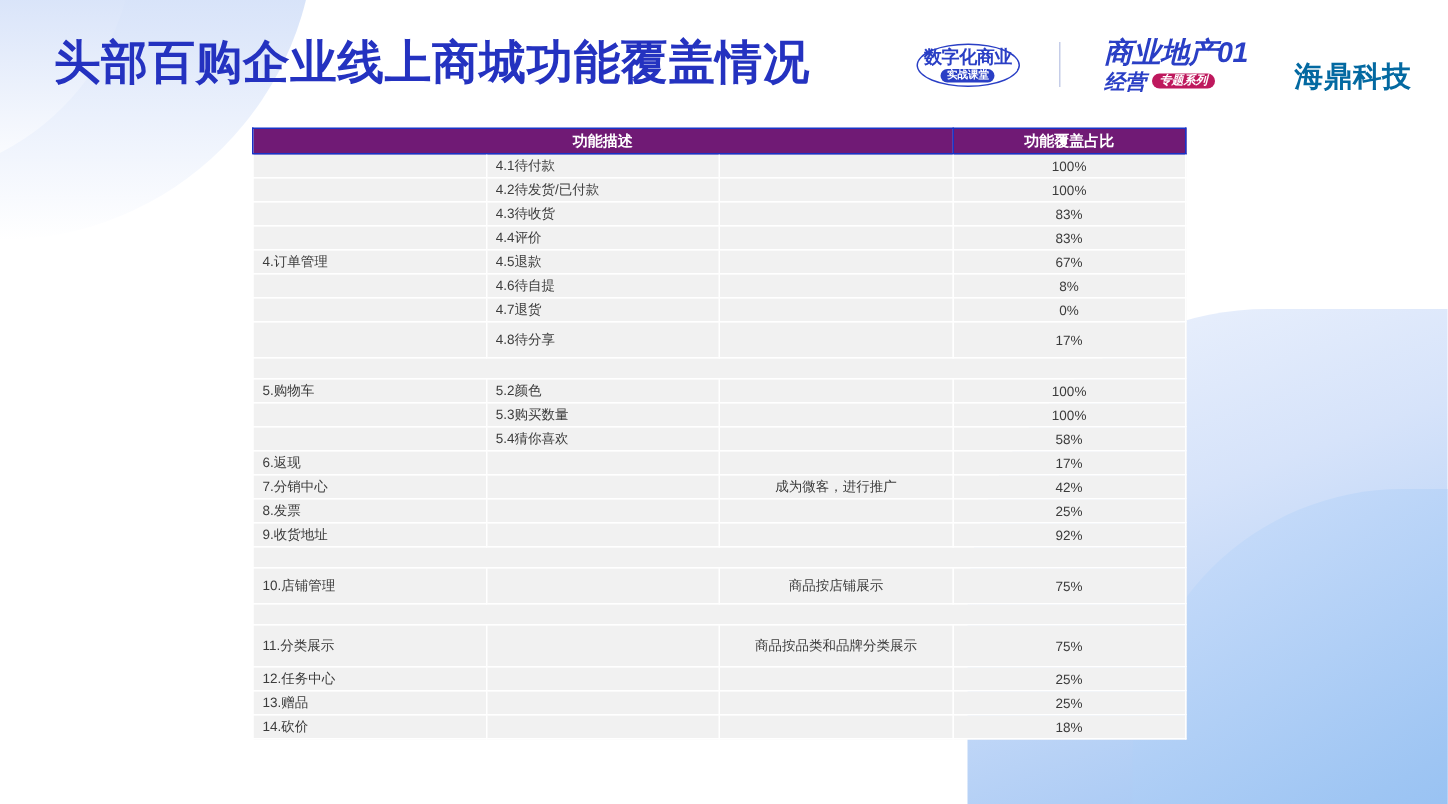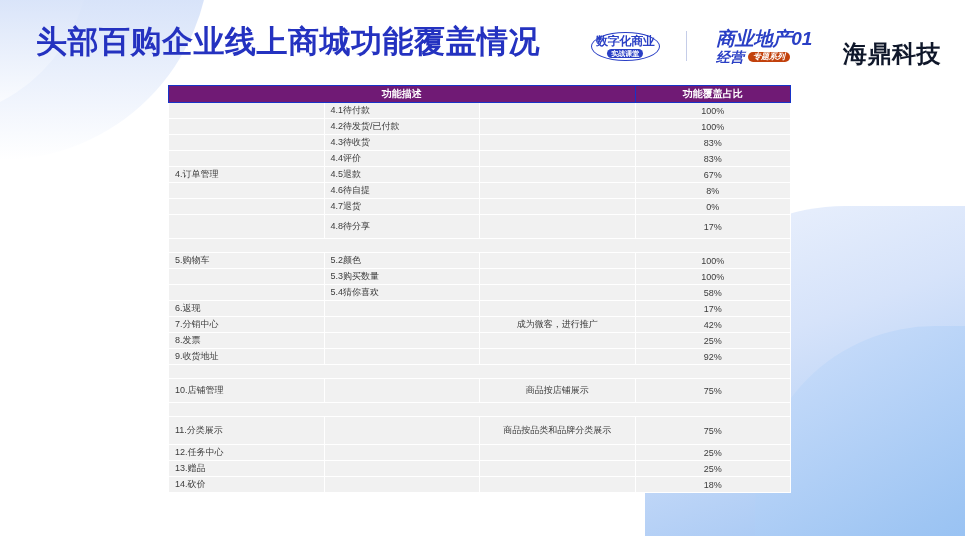"专题系列" .brand-mid .m3 { background: #c2410c -> #be185d }
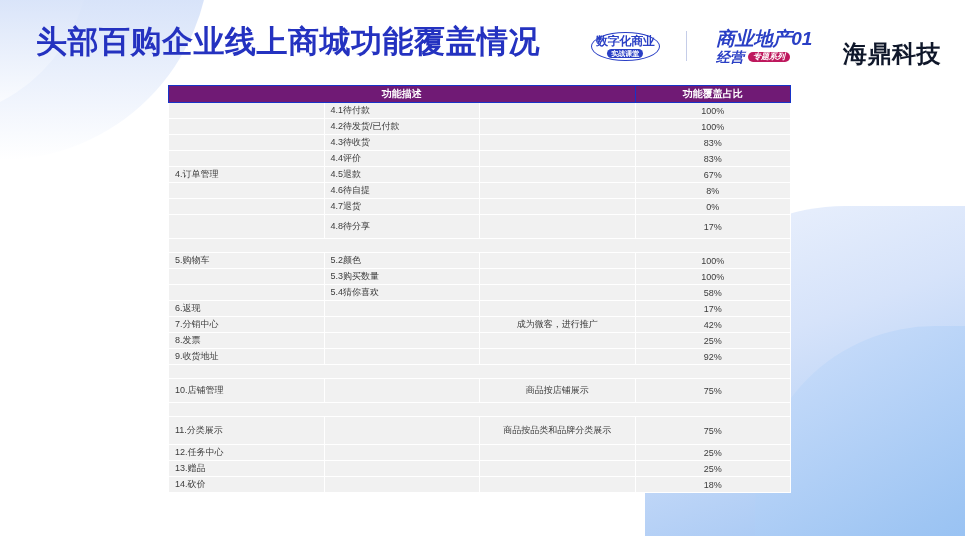"海鼎科技" .brand-right { color: #0f172a -> #0369a1; font-size: 24px -> 19px }
